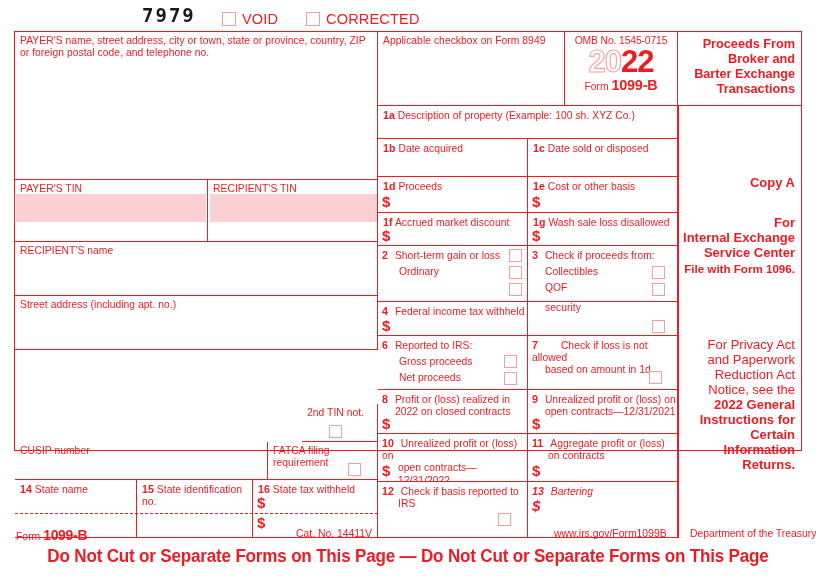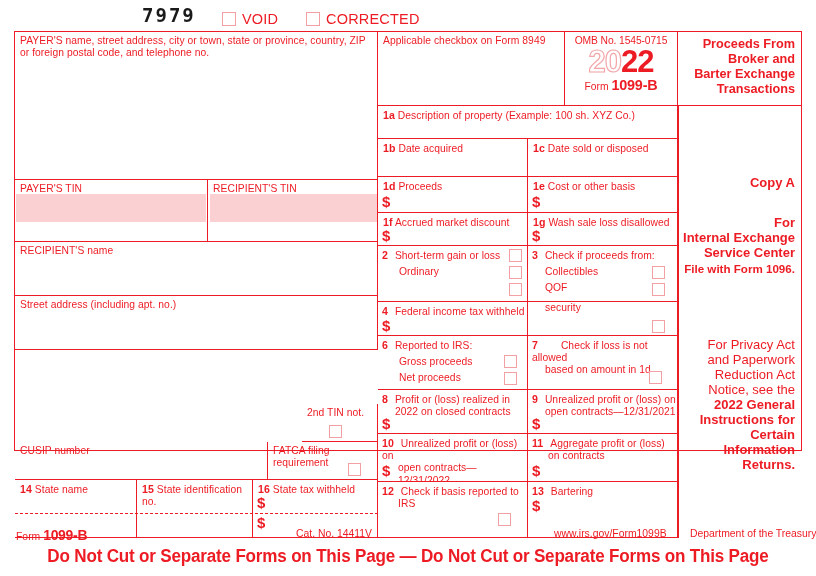"13 Bartering" div.cell { font-style: none -> italic }
